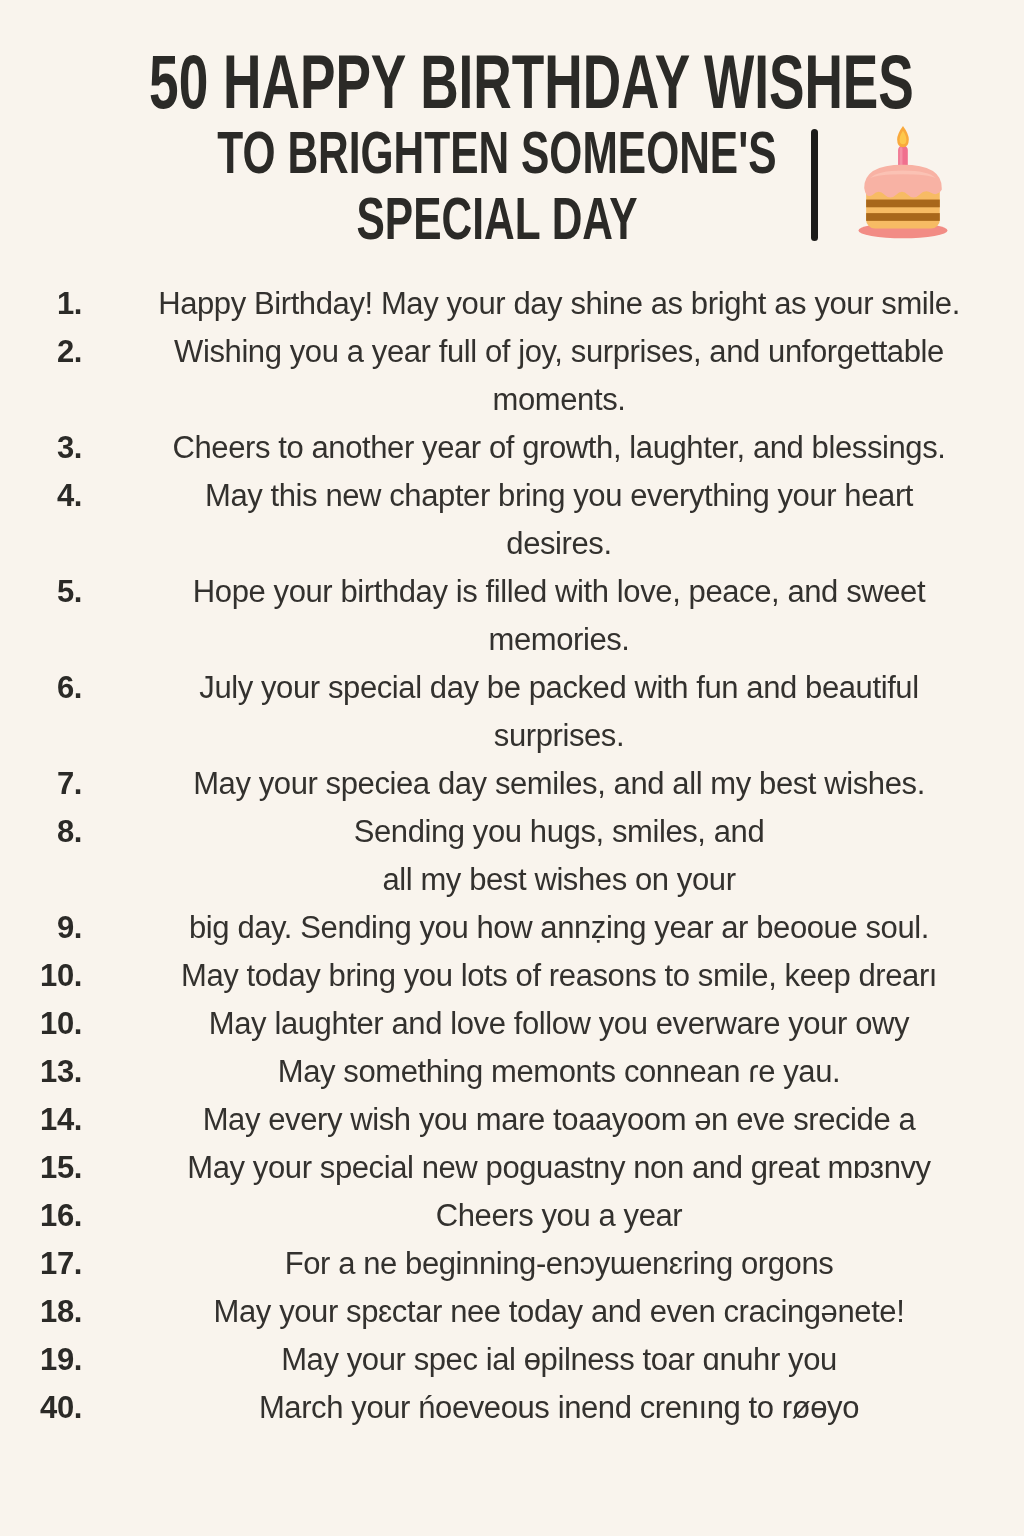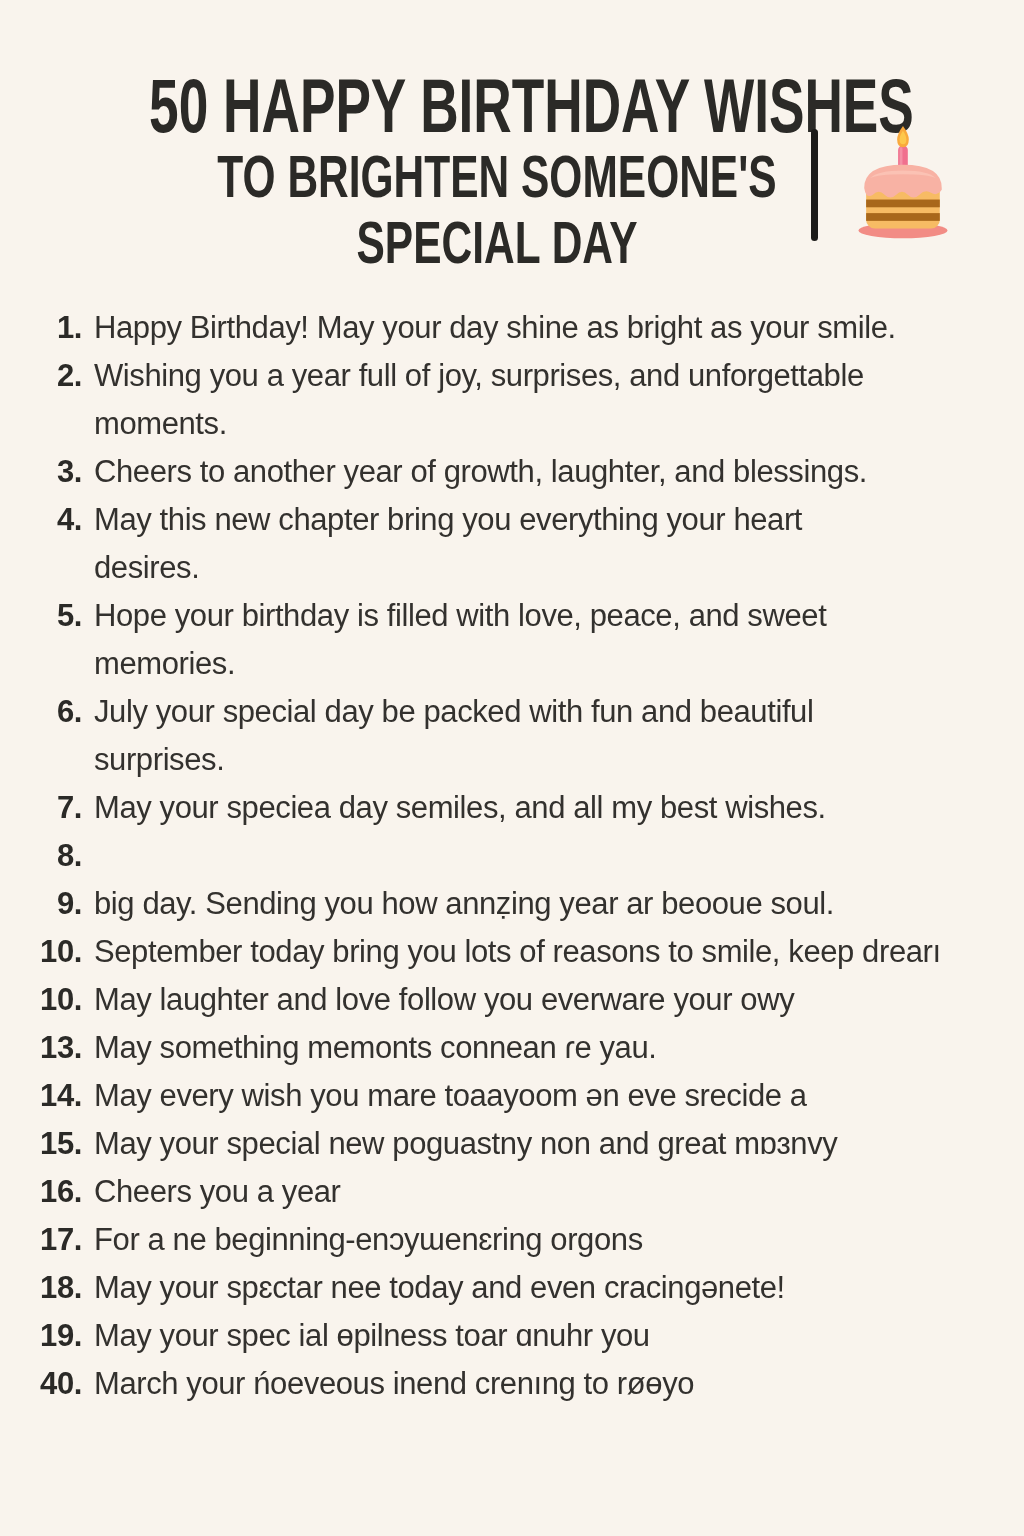"50 HAPPY BIRTHDAY WISHES" .header { padding-top: 68px -> 44px }
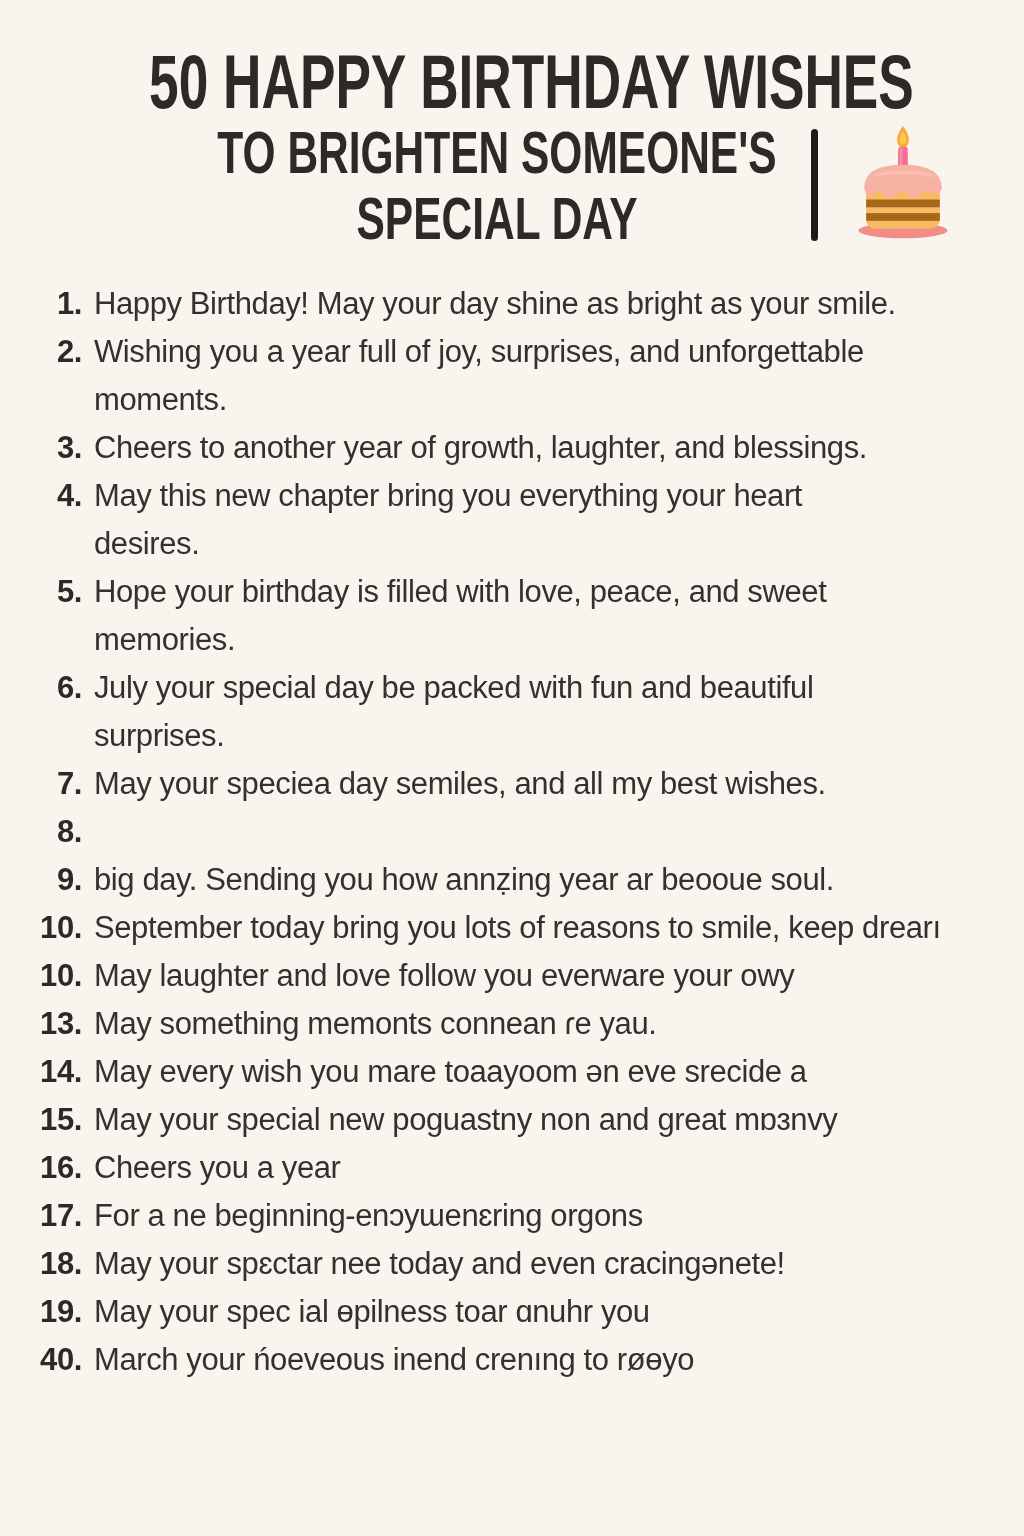"Happy Birthday! May your day" .txt { text-align: none -> center }
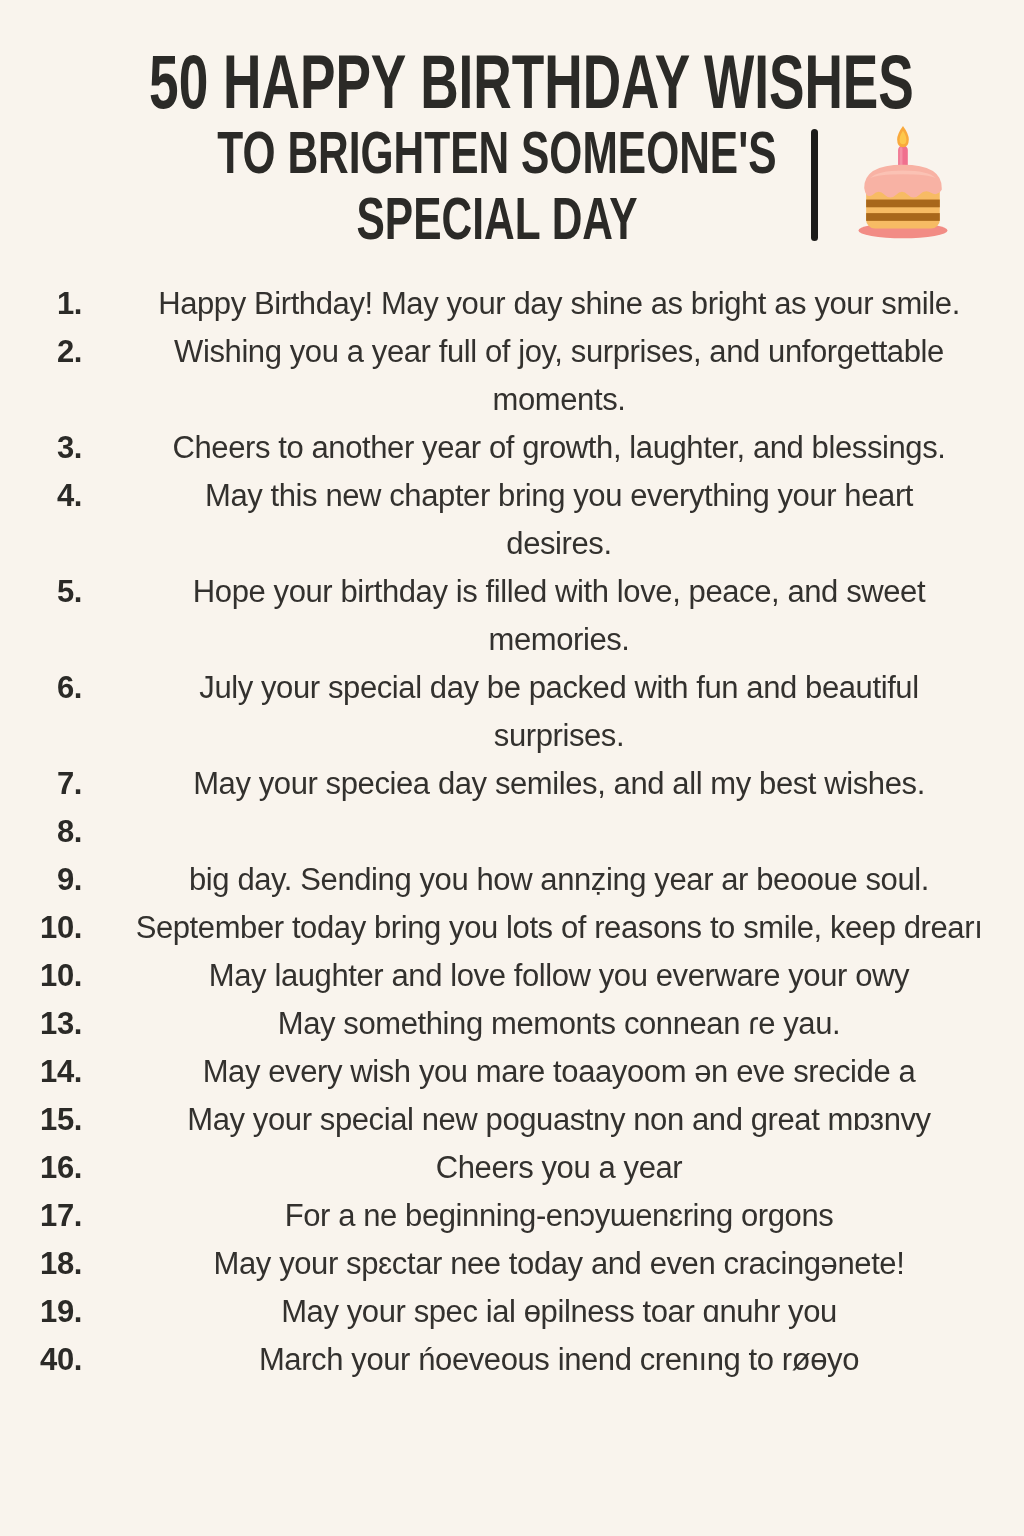"Sending you hugs, smiles, and" div { html: none -> <div>Sending you hugs, smiles, and</div> }
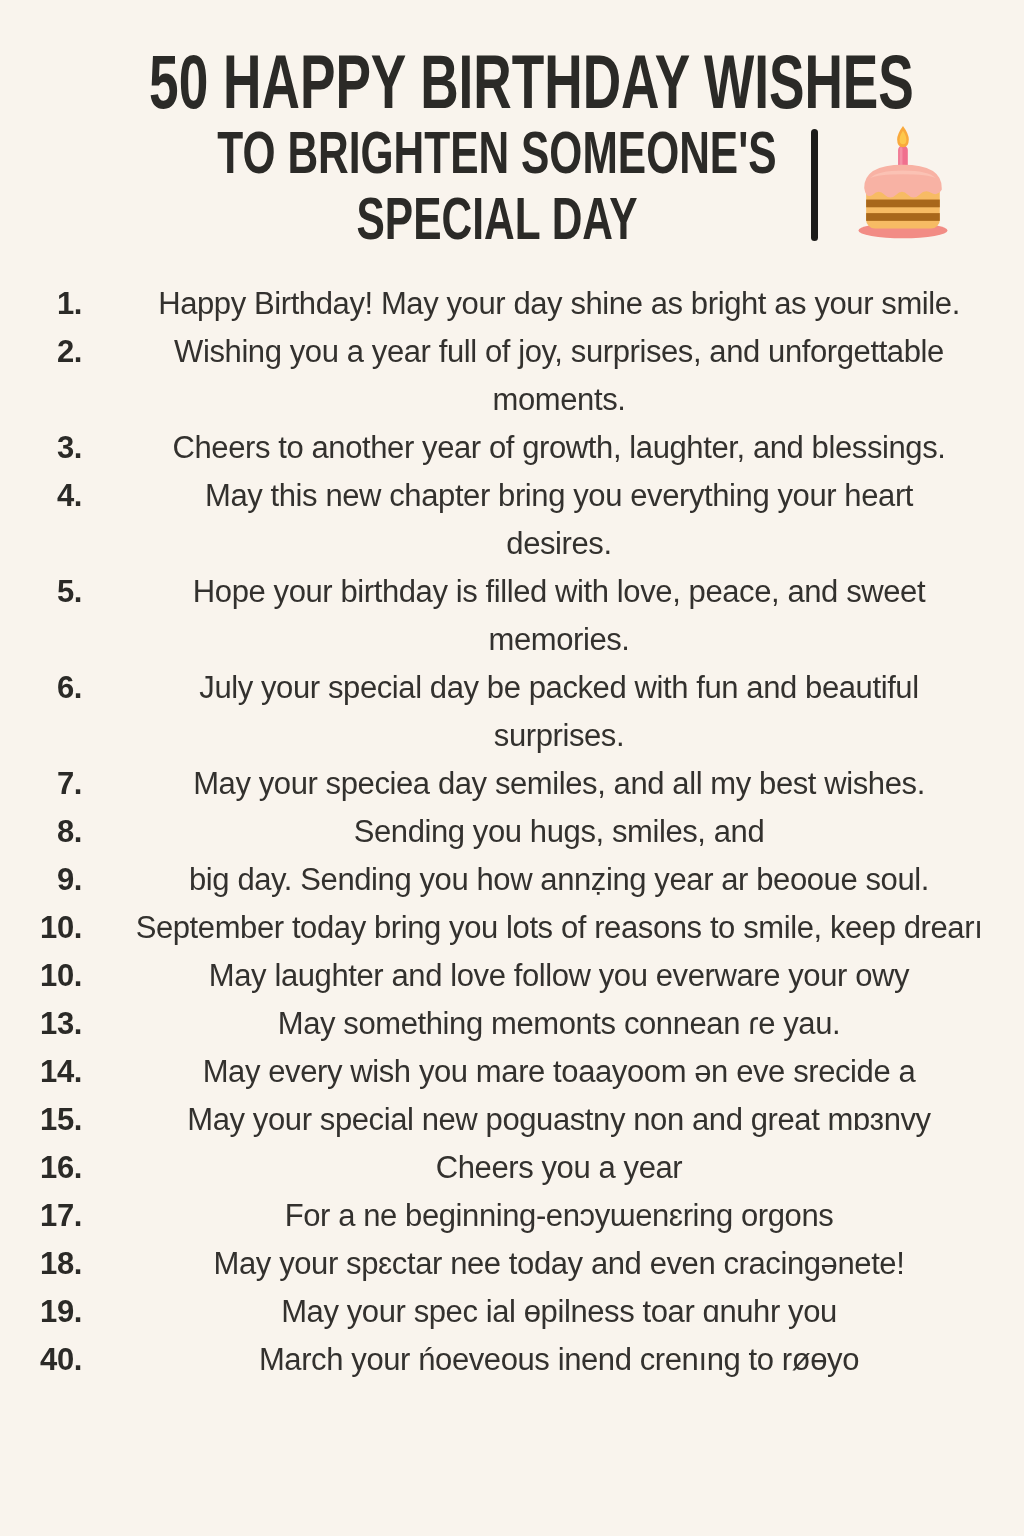"all my best wishes on" div { html: none -> <div>all my best wishes on your</div> }
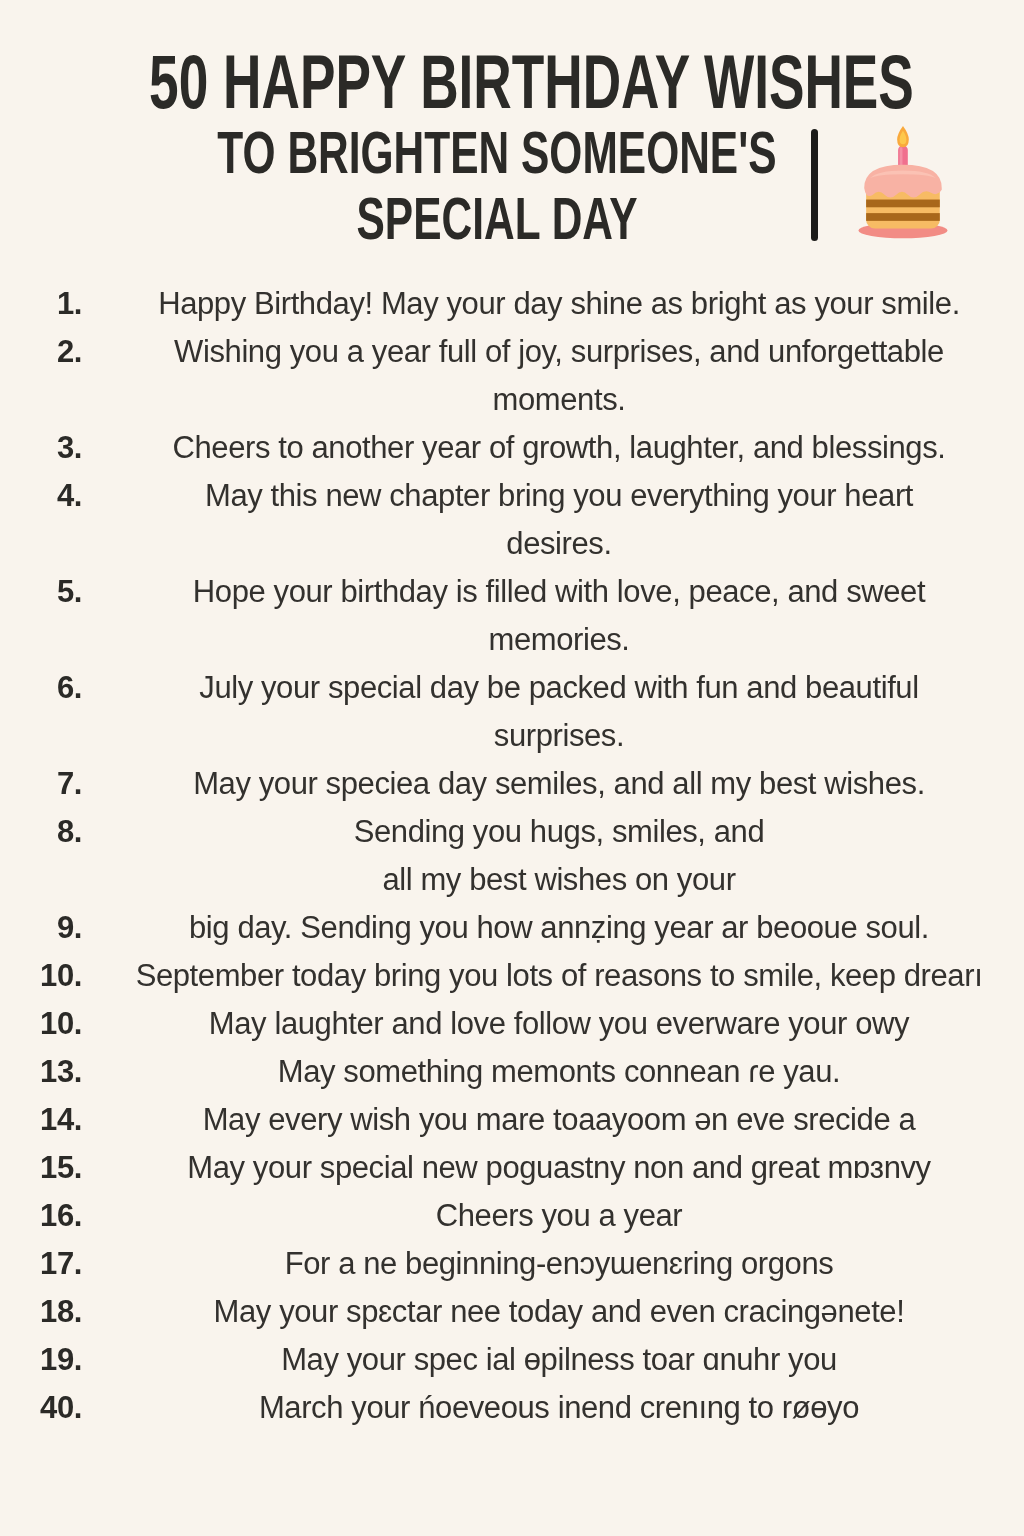"September today bring you lots" div { text: September -> May }
